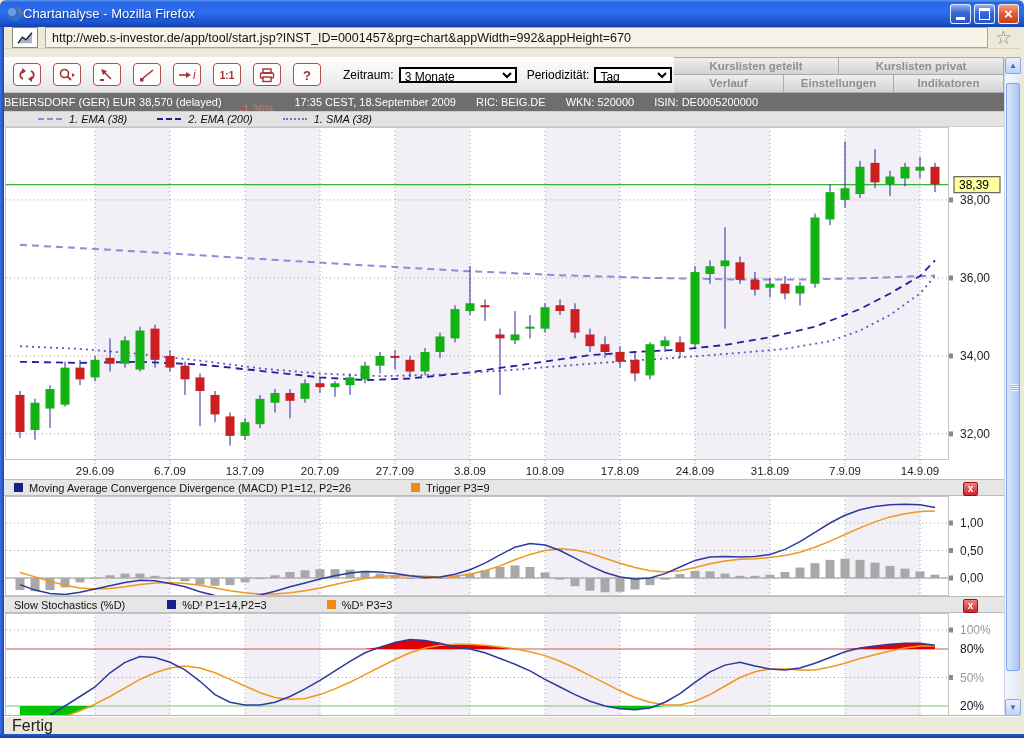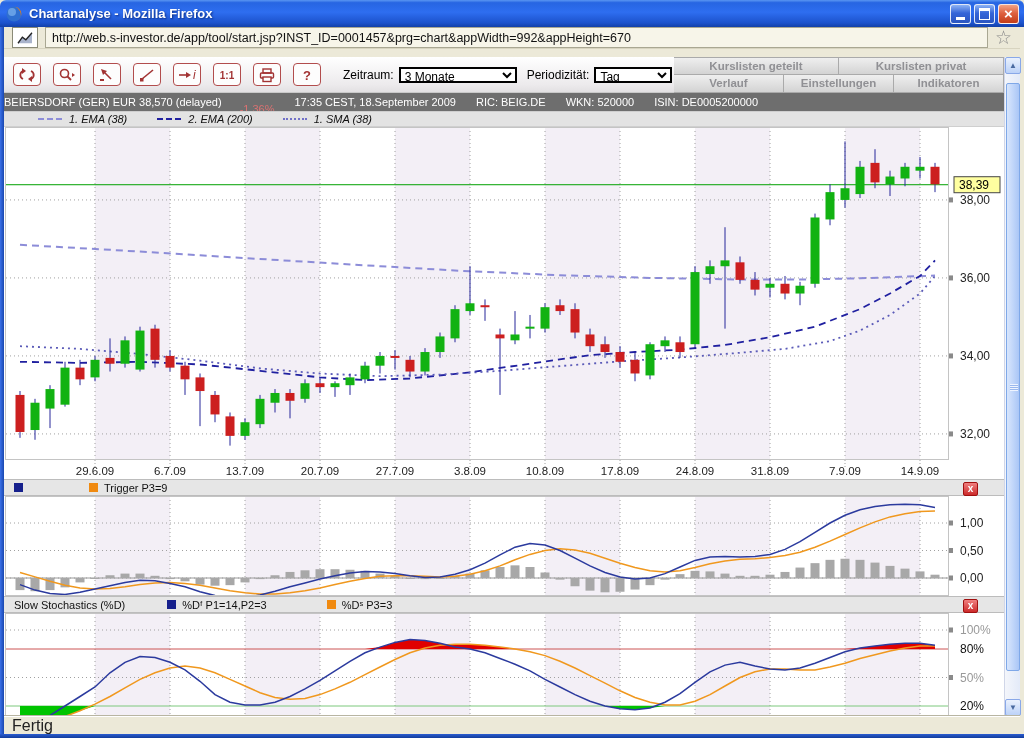"Chartanalyse - Mozilla Firefox" .title-text { font-weight: bold -> normal; margin-left: 6px -> none }
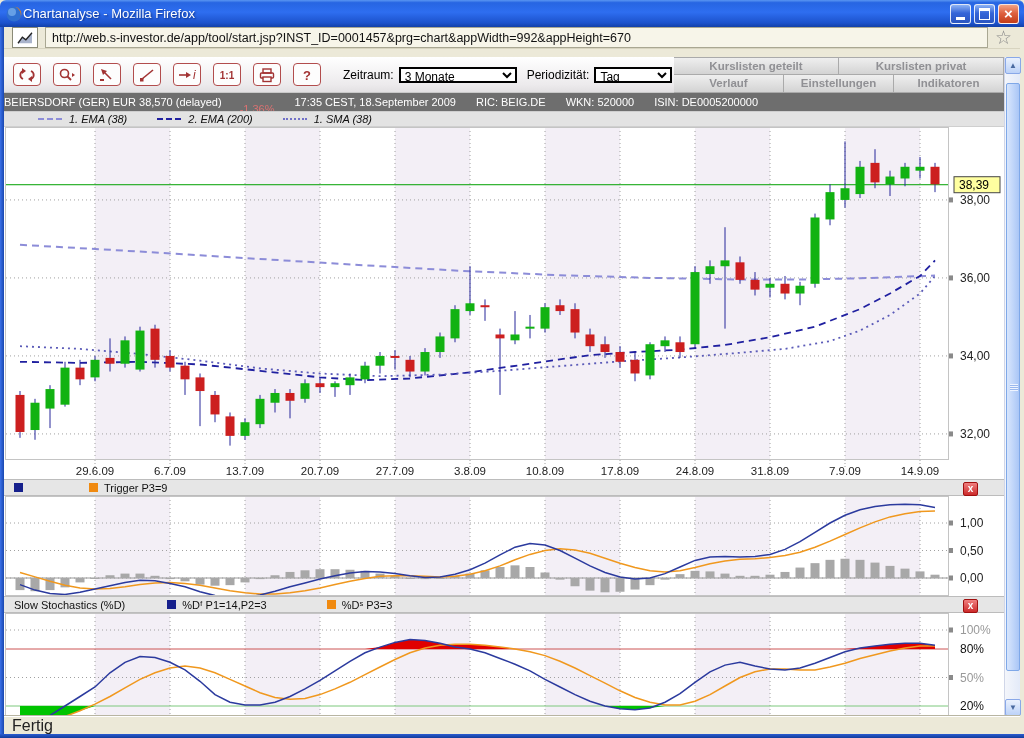"Moving Average Convergence Divergence" span { html: none -> <span>Moving Average Convergence Divergence (MACD) P1=12, P2=26</span> }
